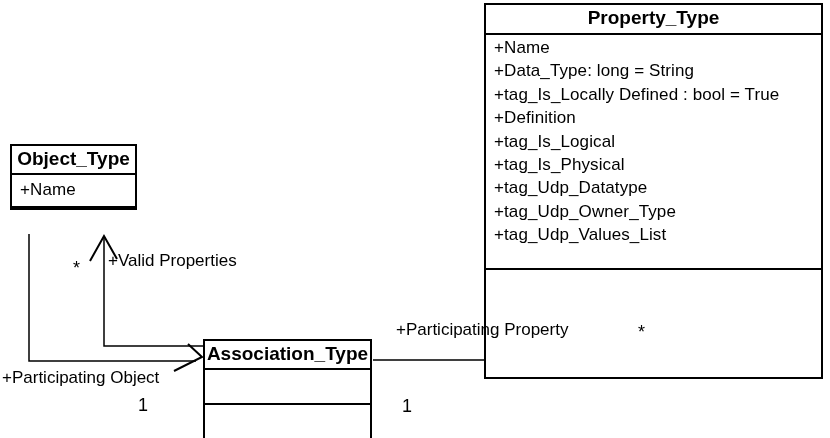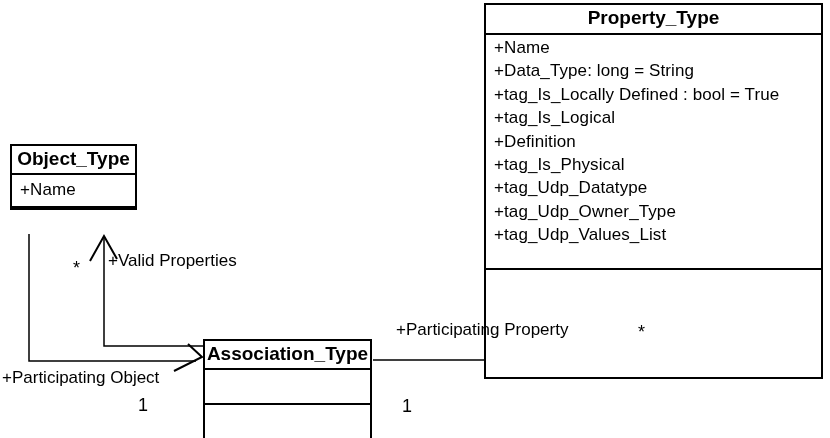"+tag_Is_Logical" div.attr { order: before "+Definition" -> after "+Definition" }
